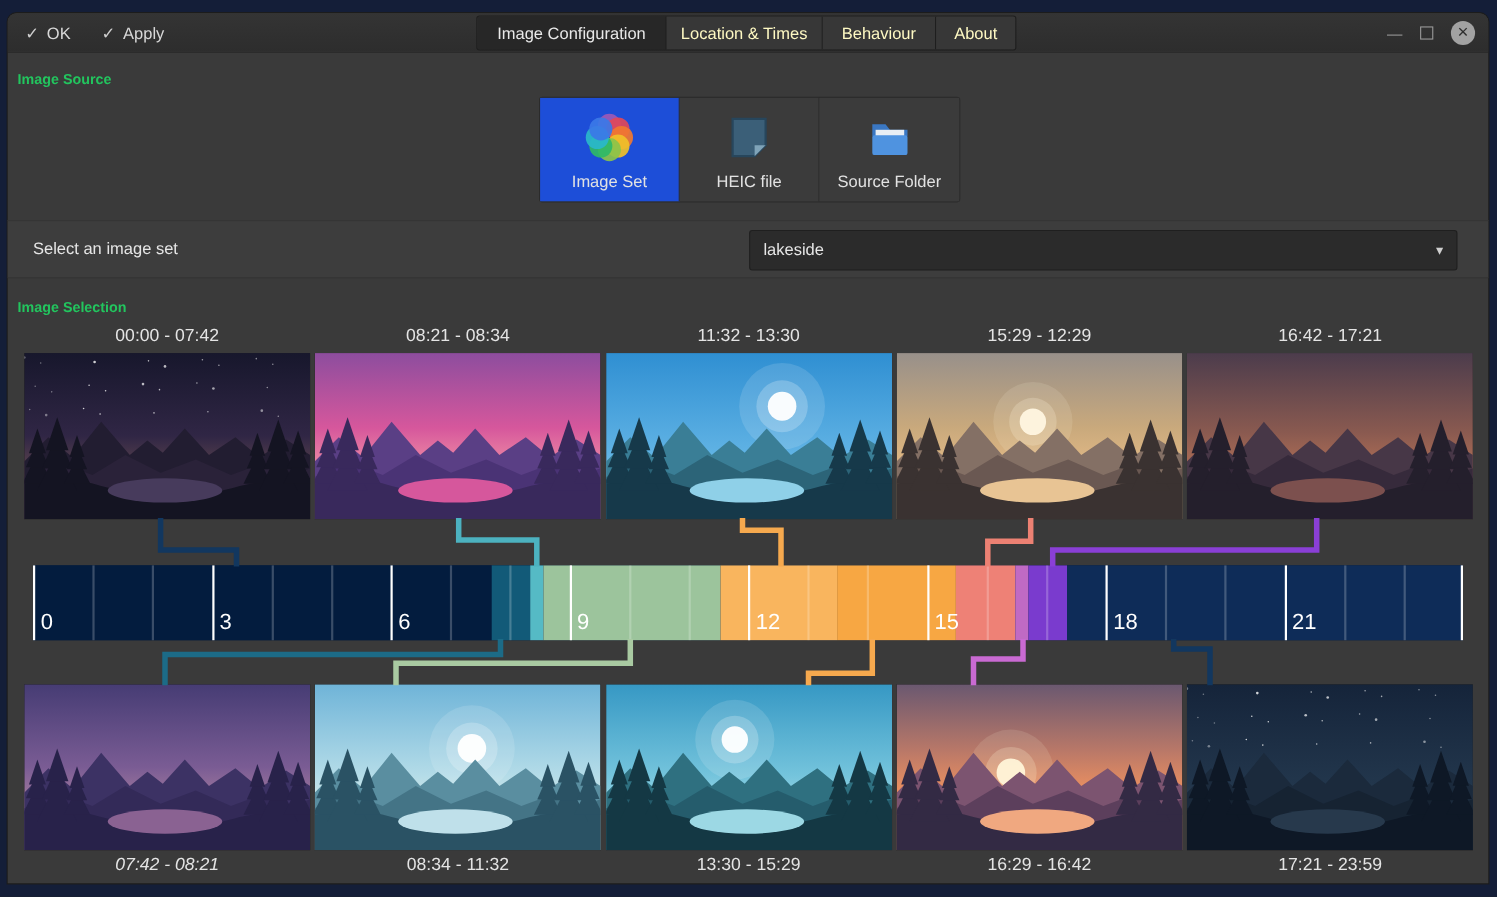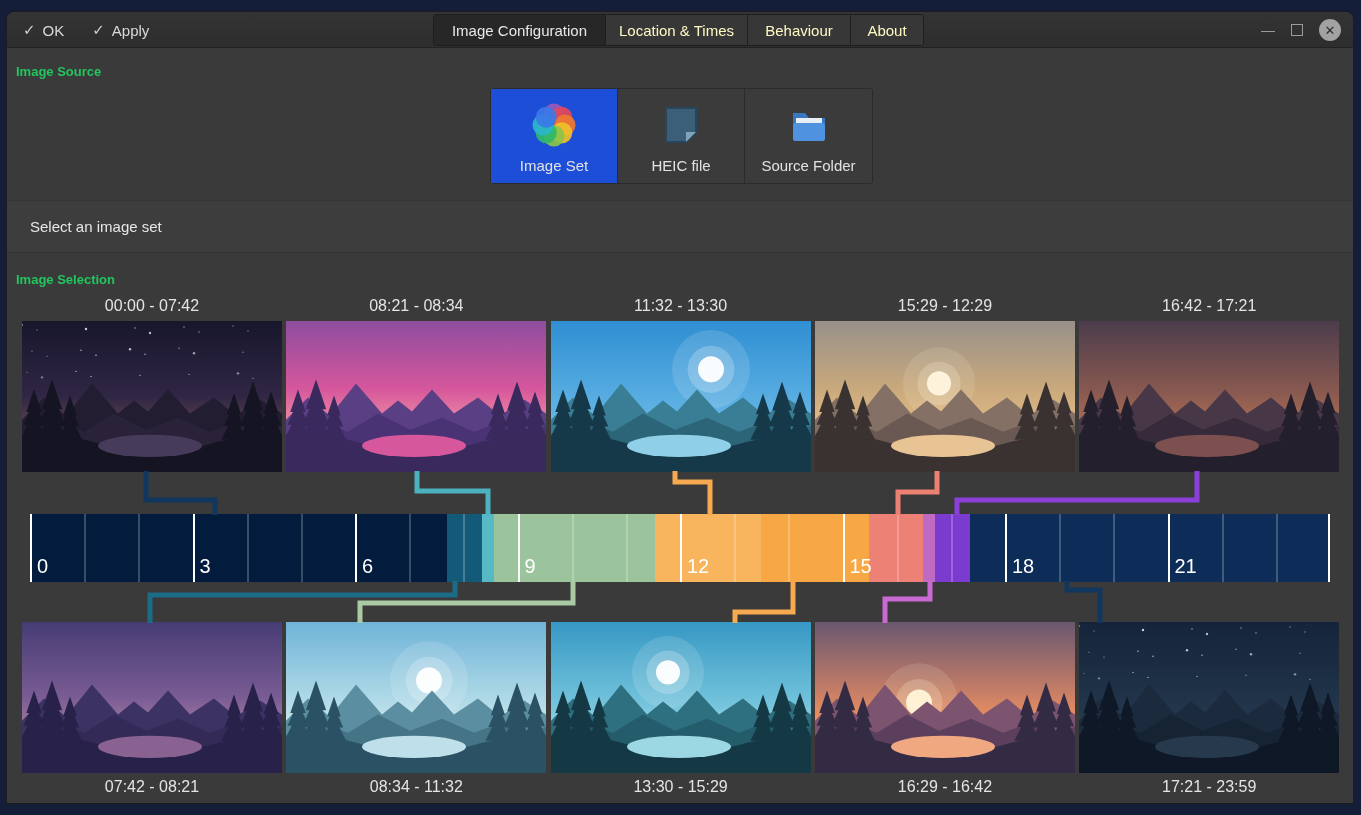"lakeside" div.select { html: none -> <div> <span>lakeside</span> <span>▾</span> </div> }
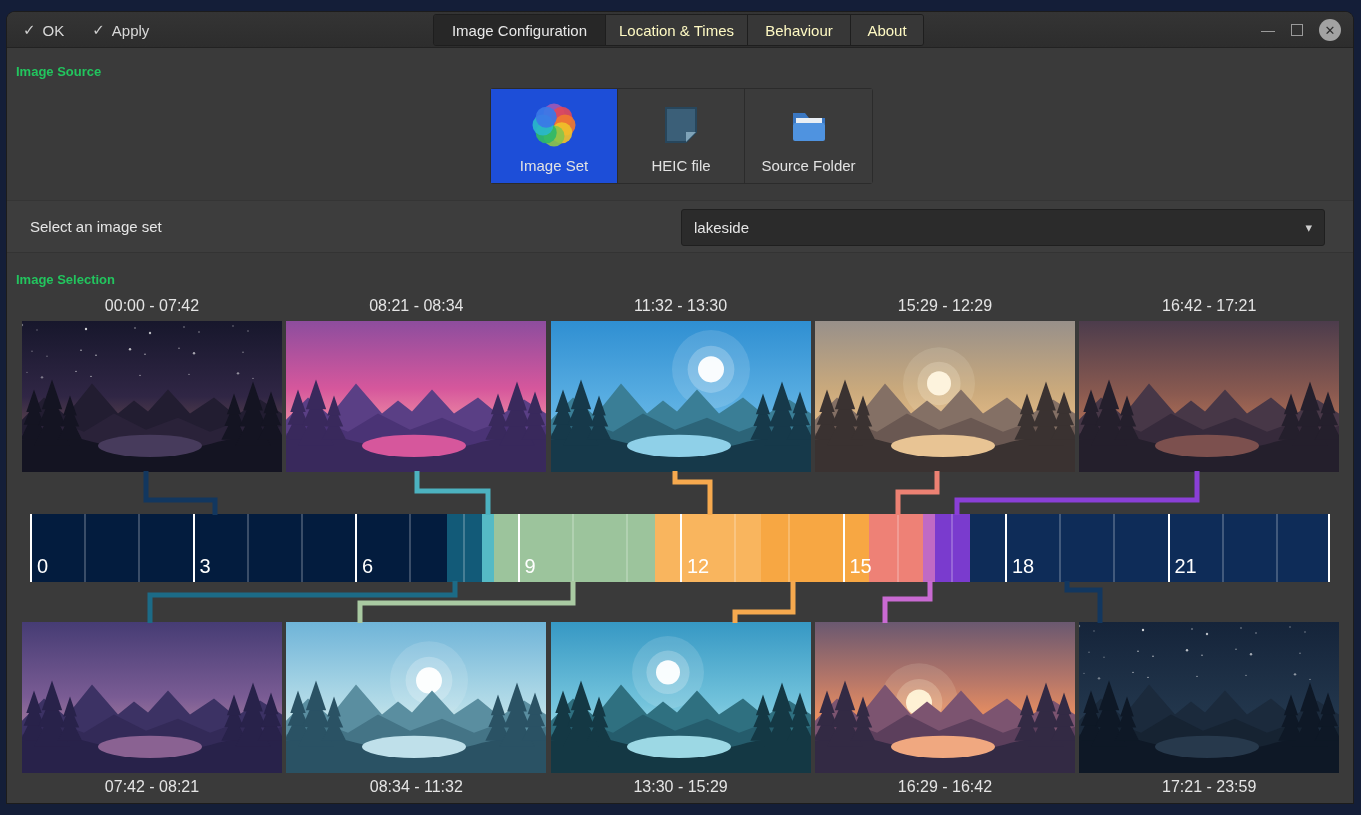"07:42 - 08:21" div.time-lbl { font-style: none -> italic }
